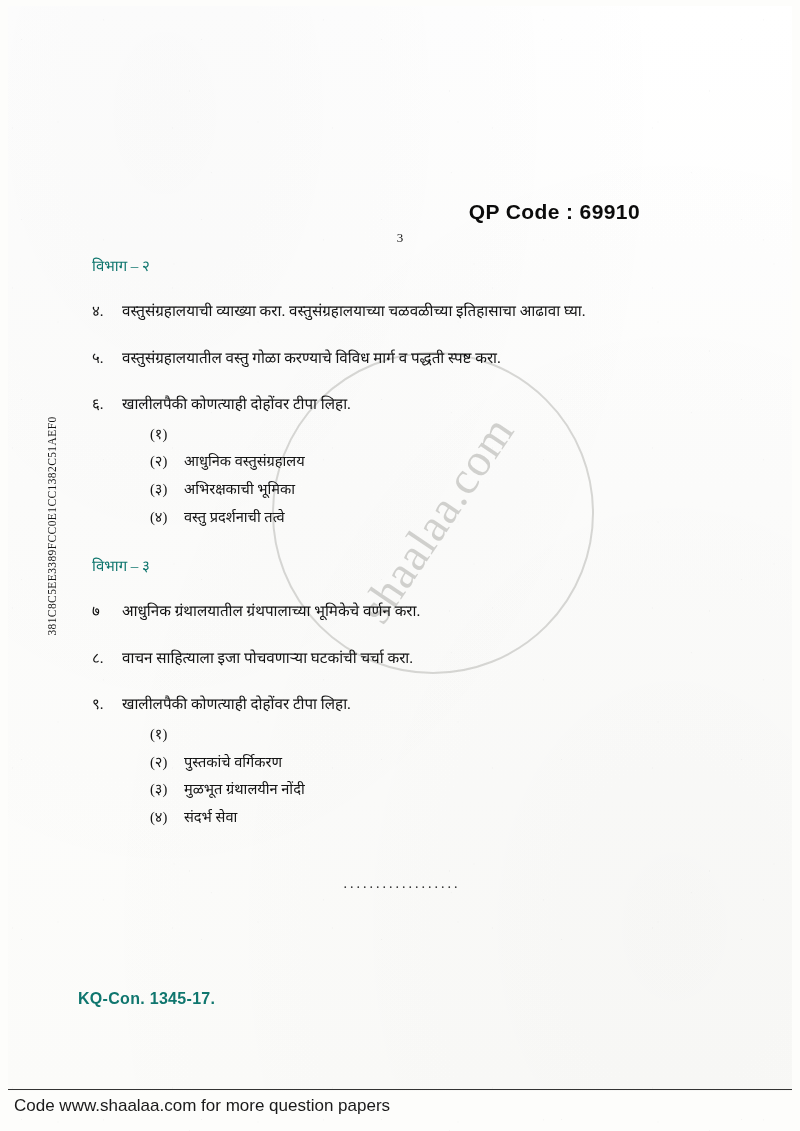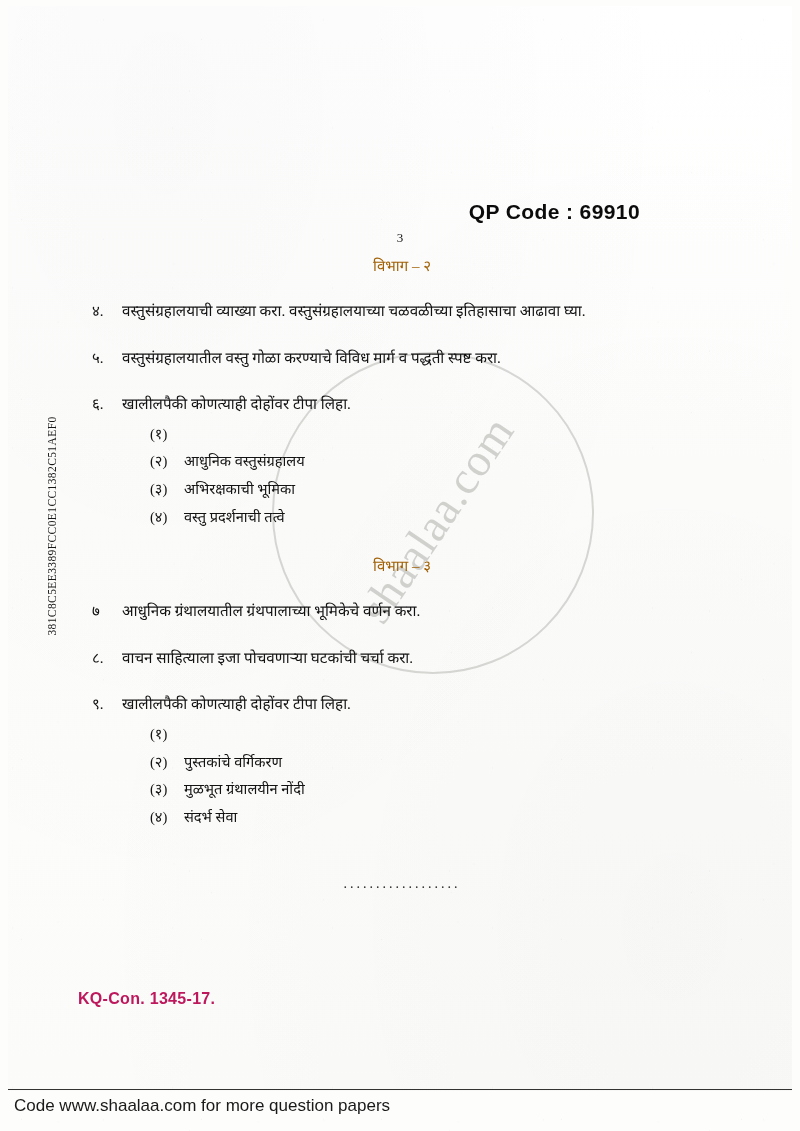"विभाग – २" .section-heading { color: #a16207 -> #0f766e; text-align: center -> none }
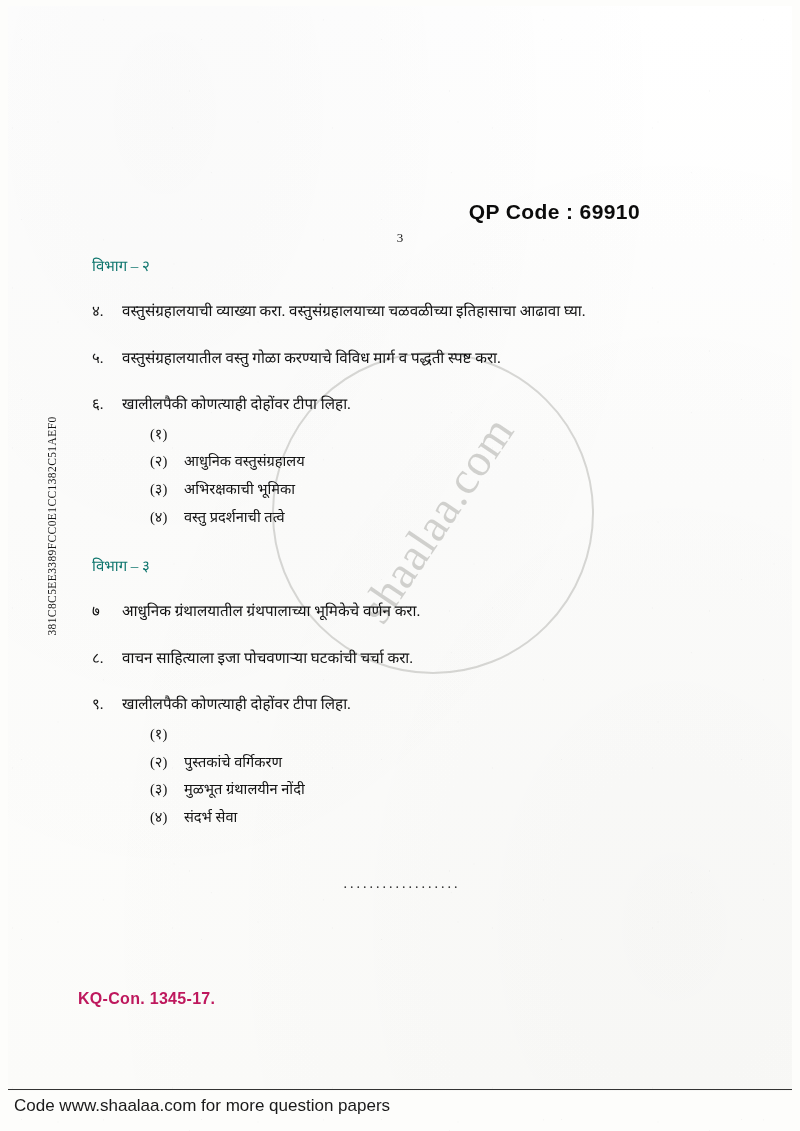"KQ-Con. 1345-17." .con-no { color: #be185d -> #0f766e }
